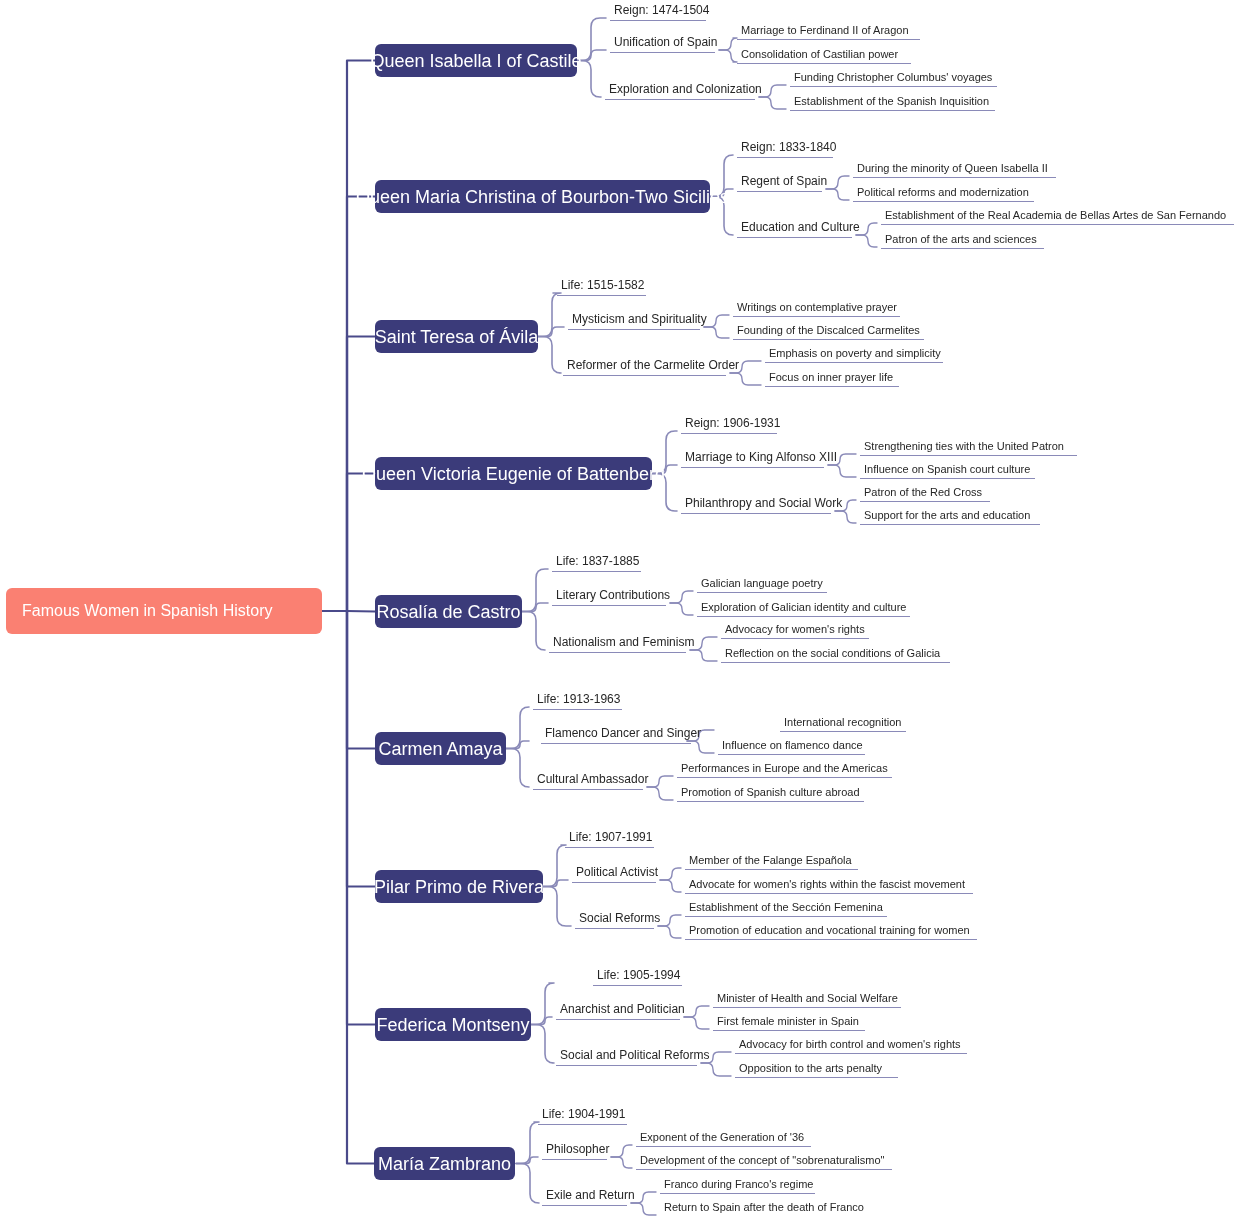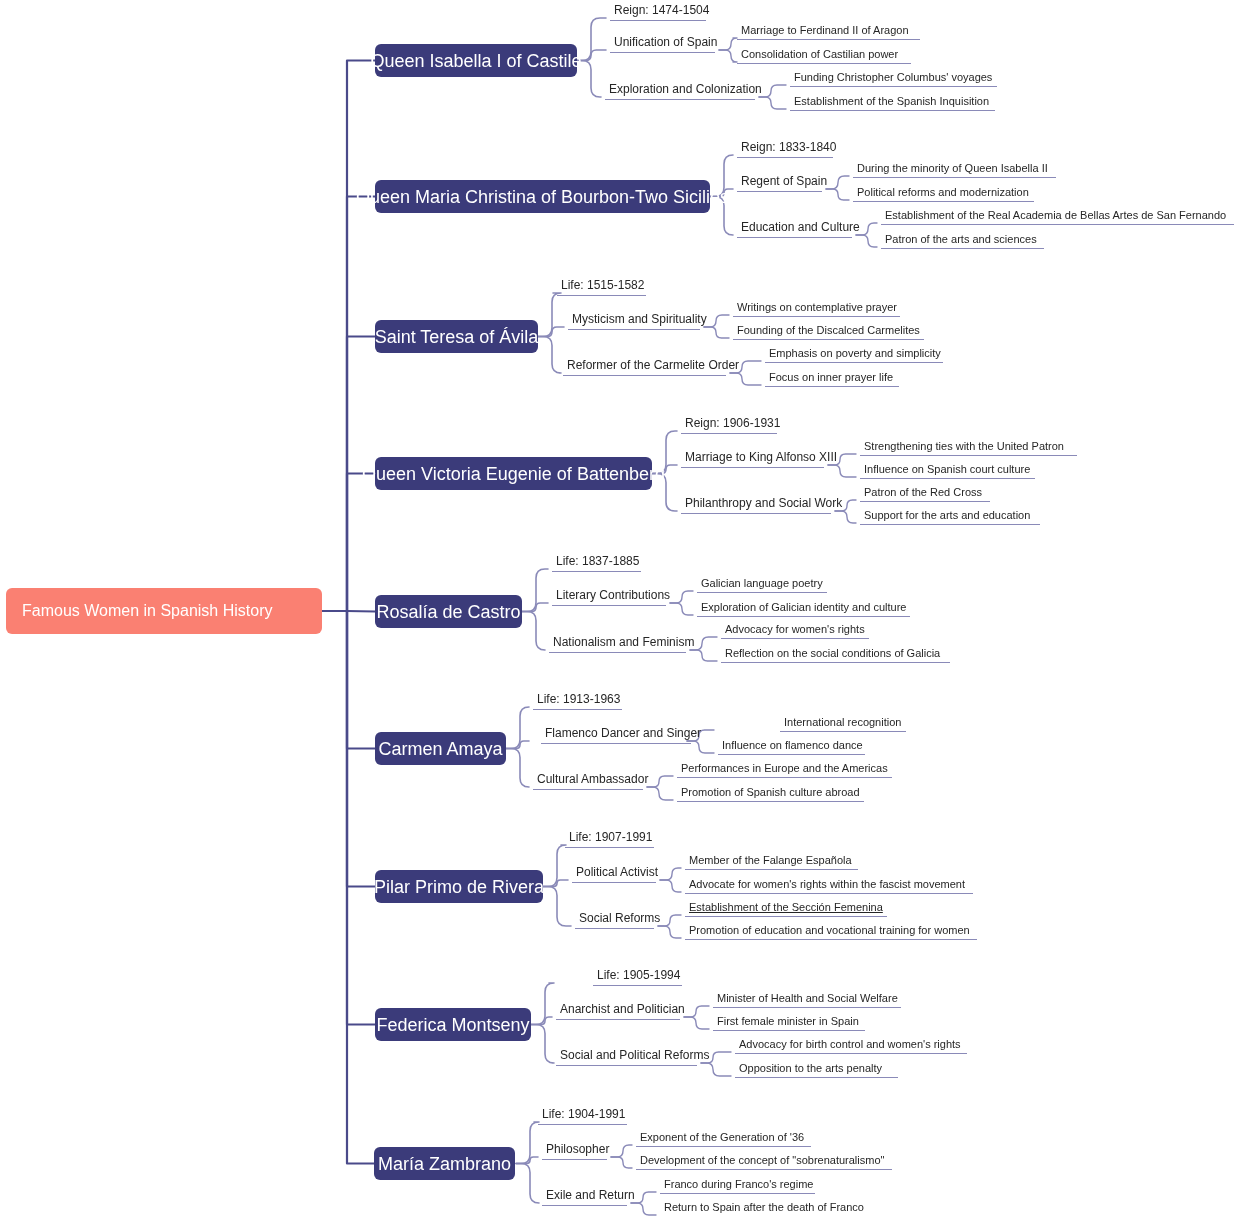"Establishment of the Sección Femenina" div.node { text-decoration: underline -> none }
